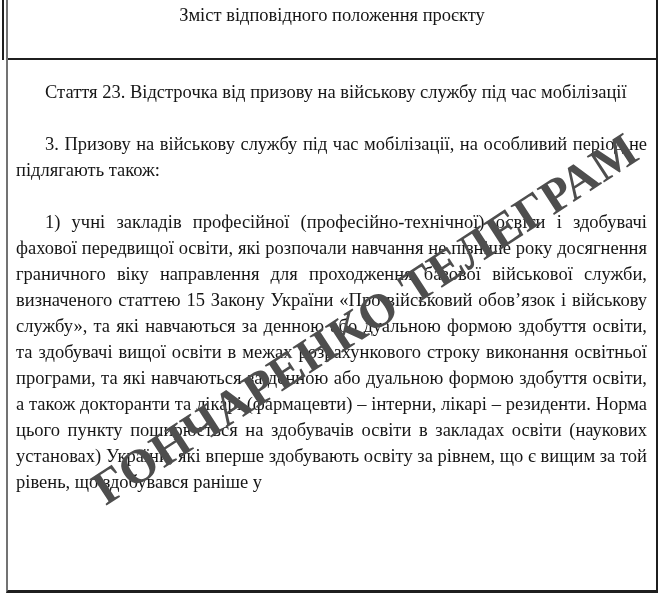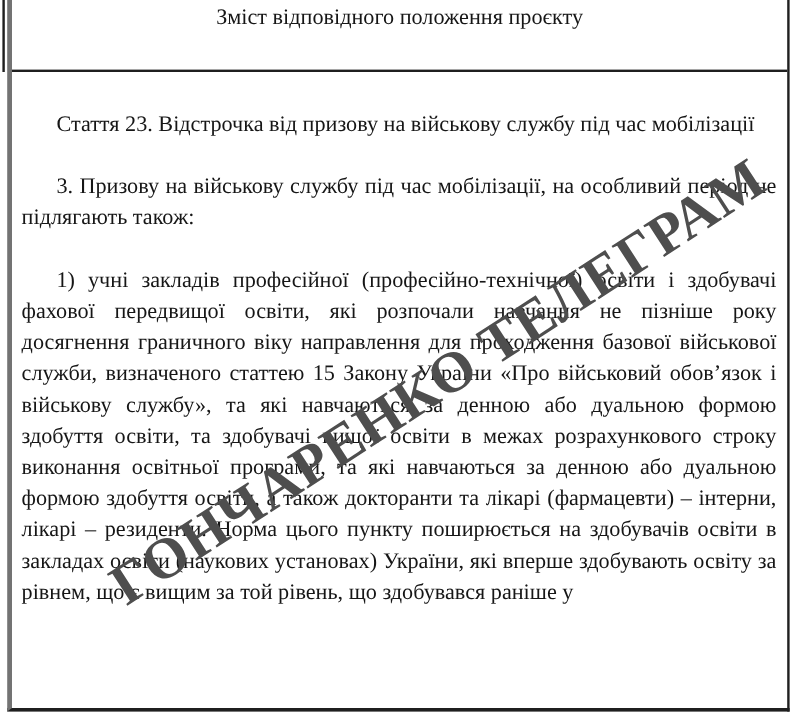"Зміст відповідного положення проєкту" .table { border-left: 4px solid #737373 -> 2px solid #737373 }
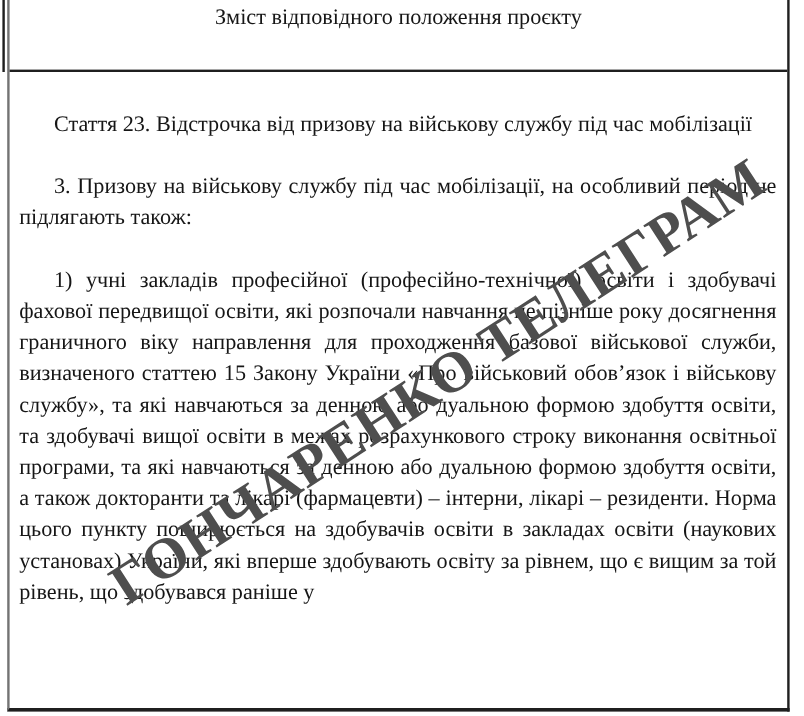"Стаття 23. Відстрочка від призову" .para { margin: 16px 0 26px 0 -> 4px 0 26px 0 }
